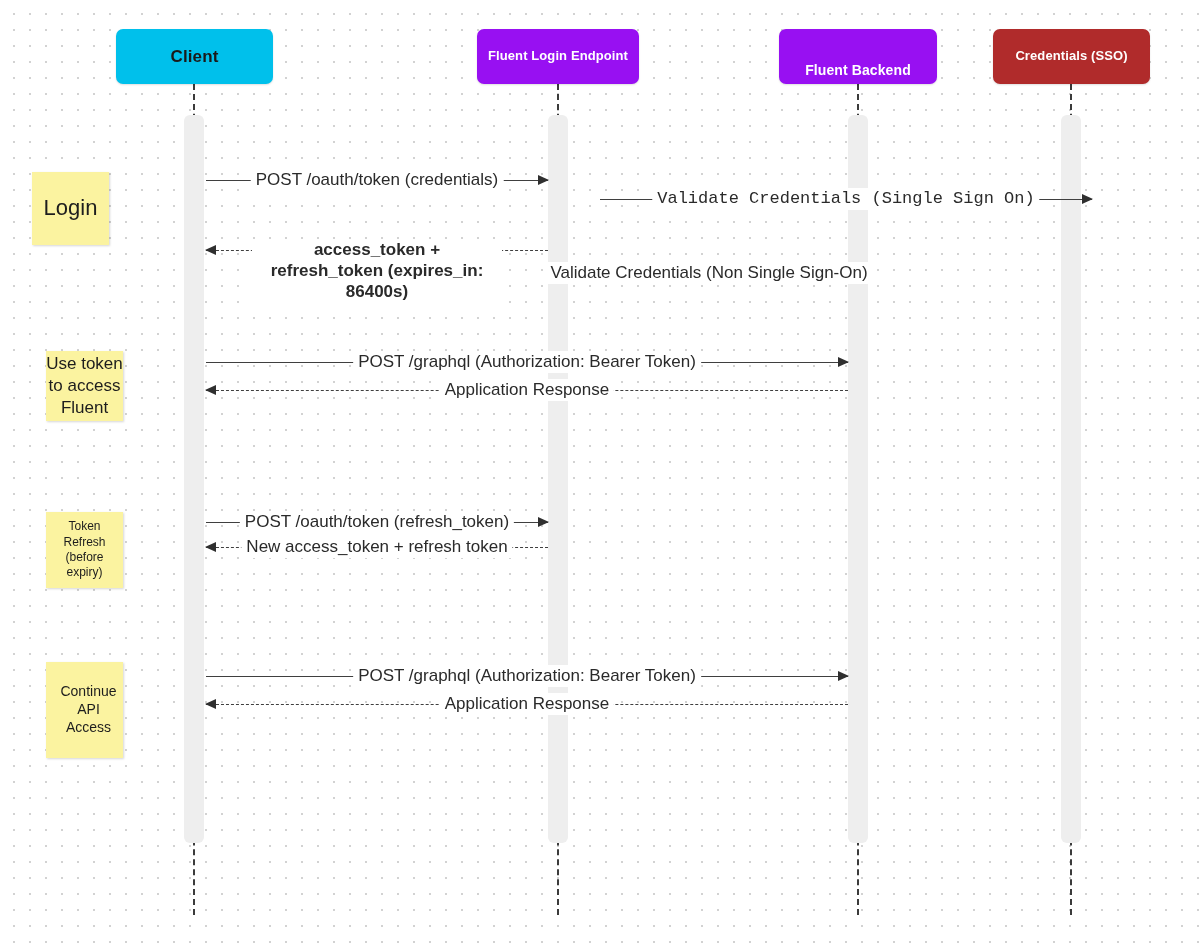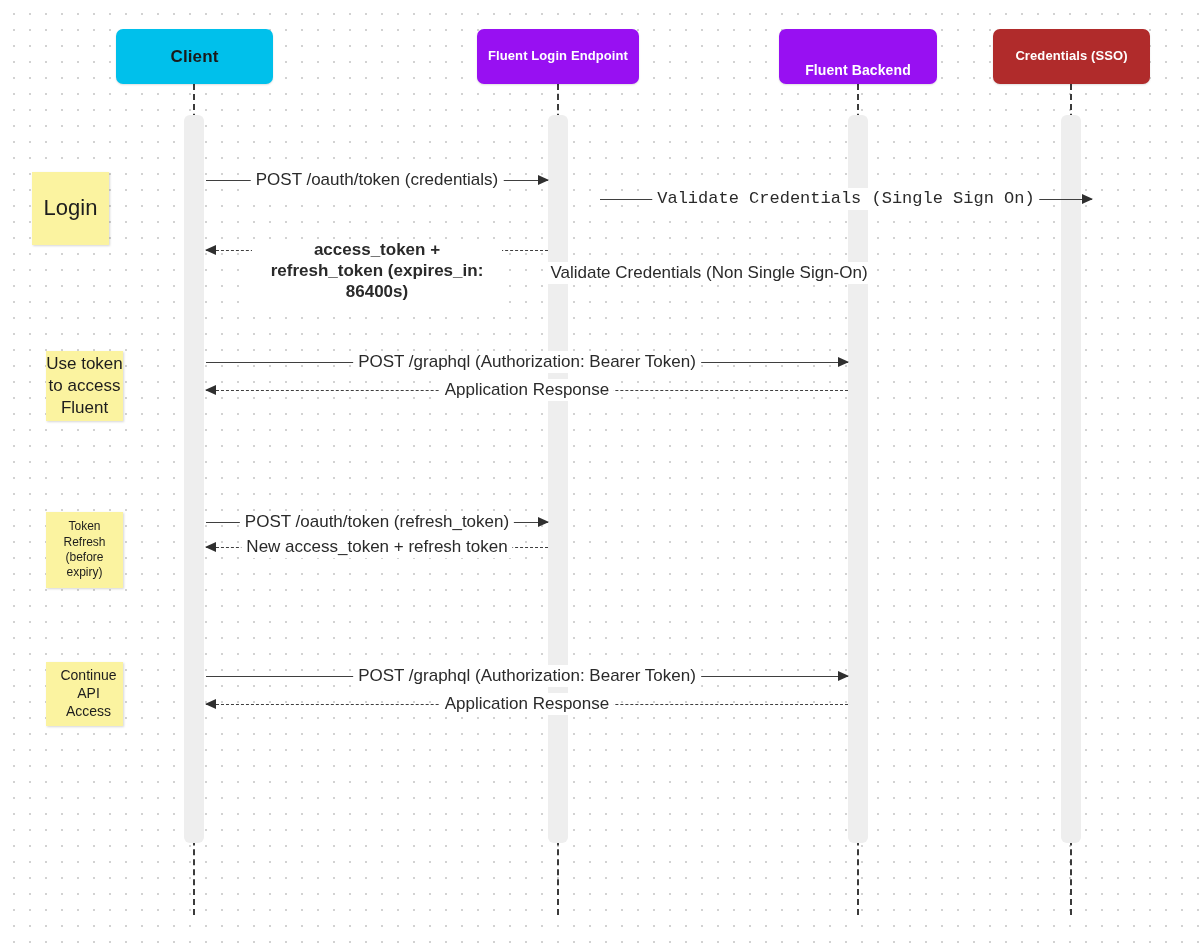"Continue API Access" div.note { height: 64px -> 96px }
